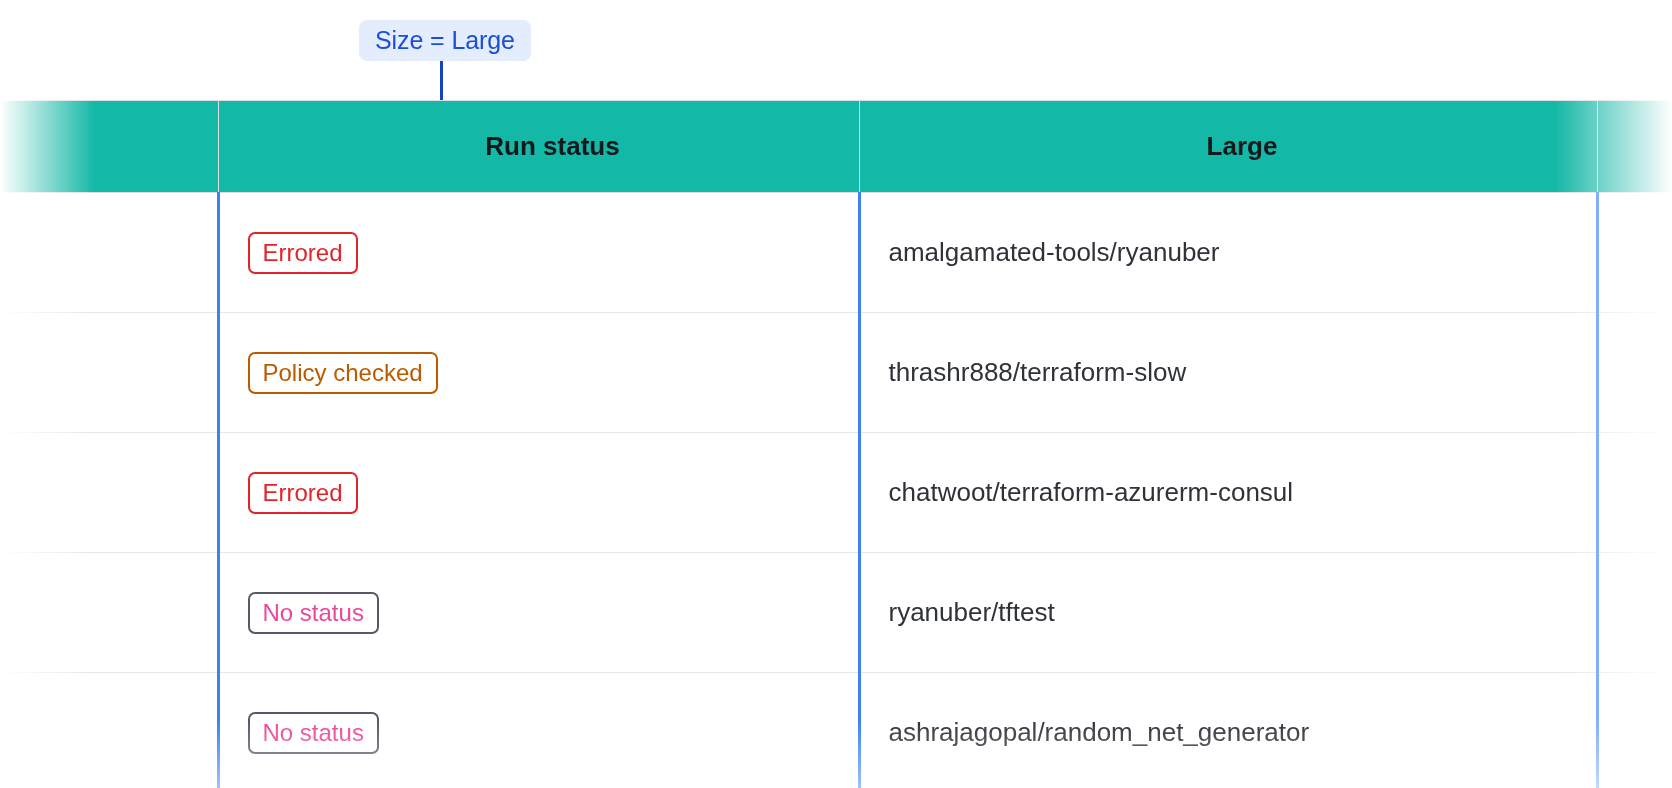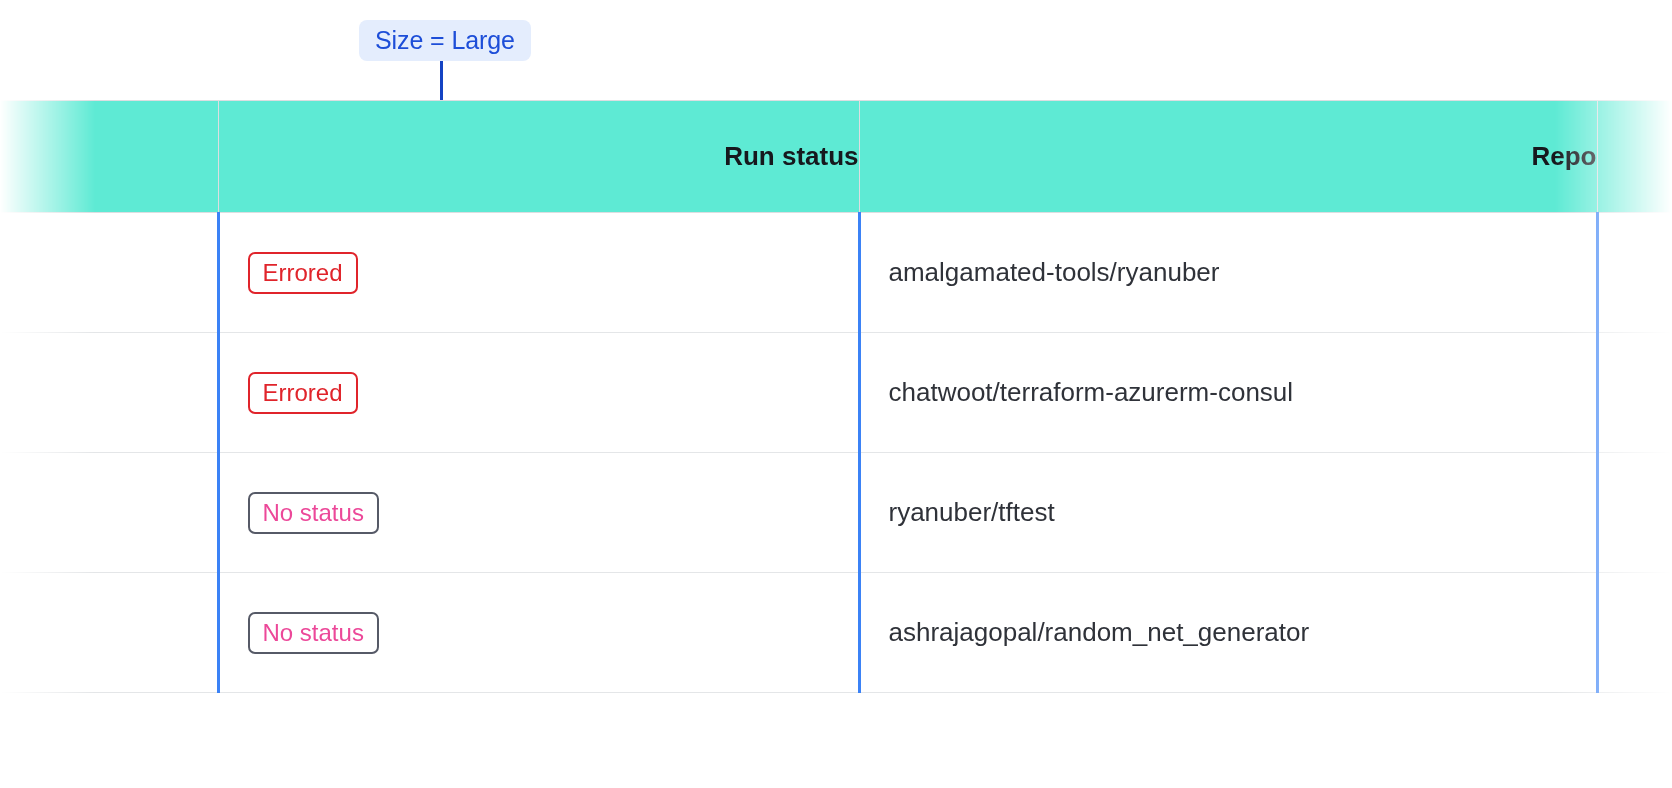"Run status" thead th { background: #5eead4 -> #14b8a6; height: 112px -> 92px; text-align: right -> center }
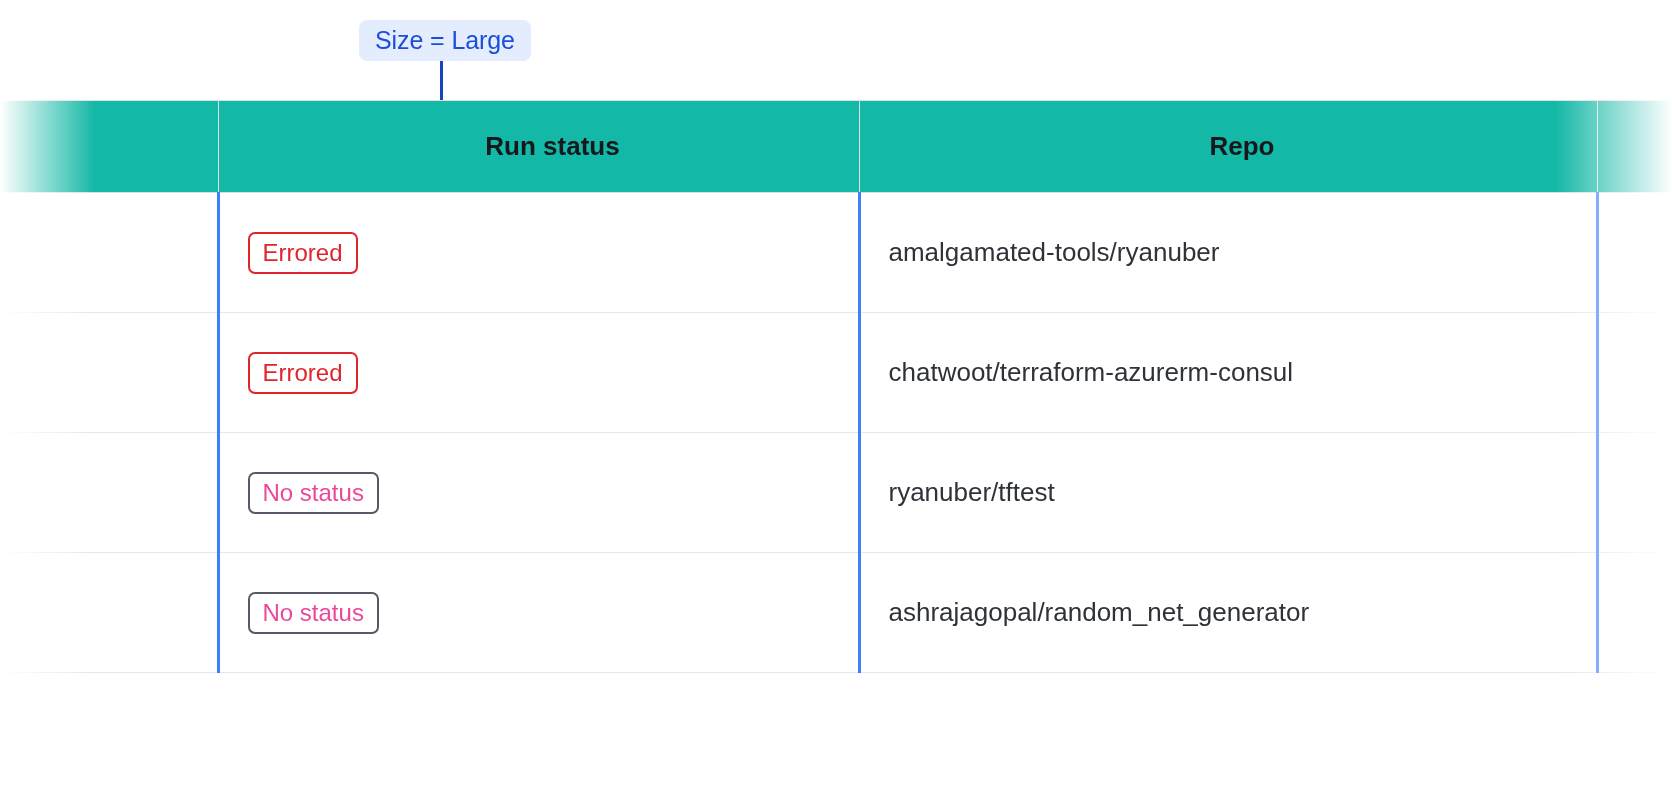"Repo" th { text: Repo -> Large }
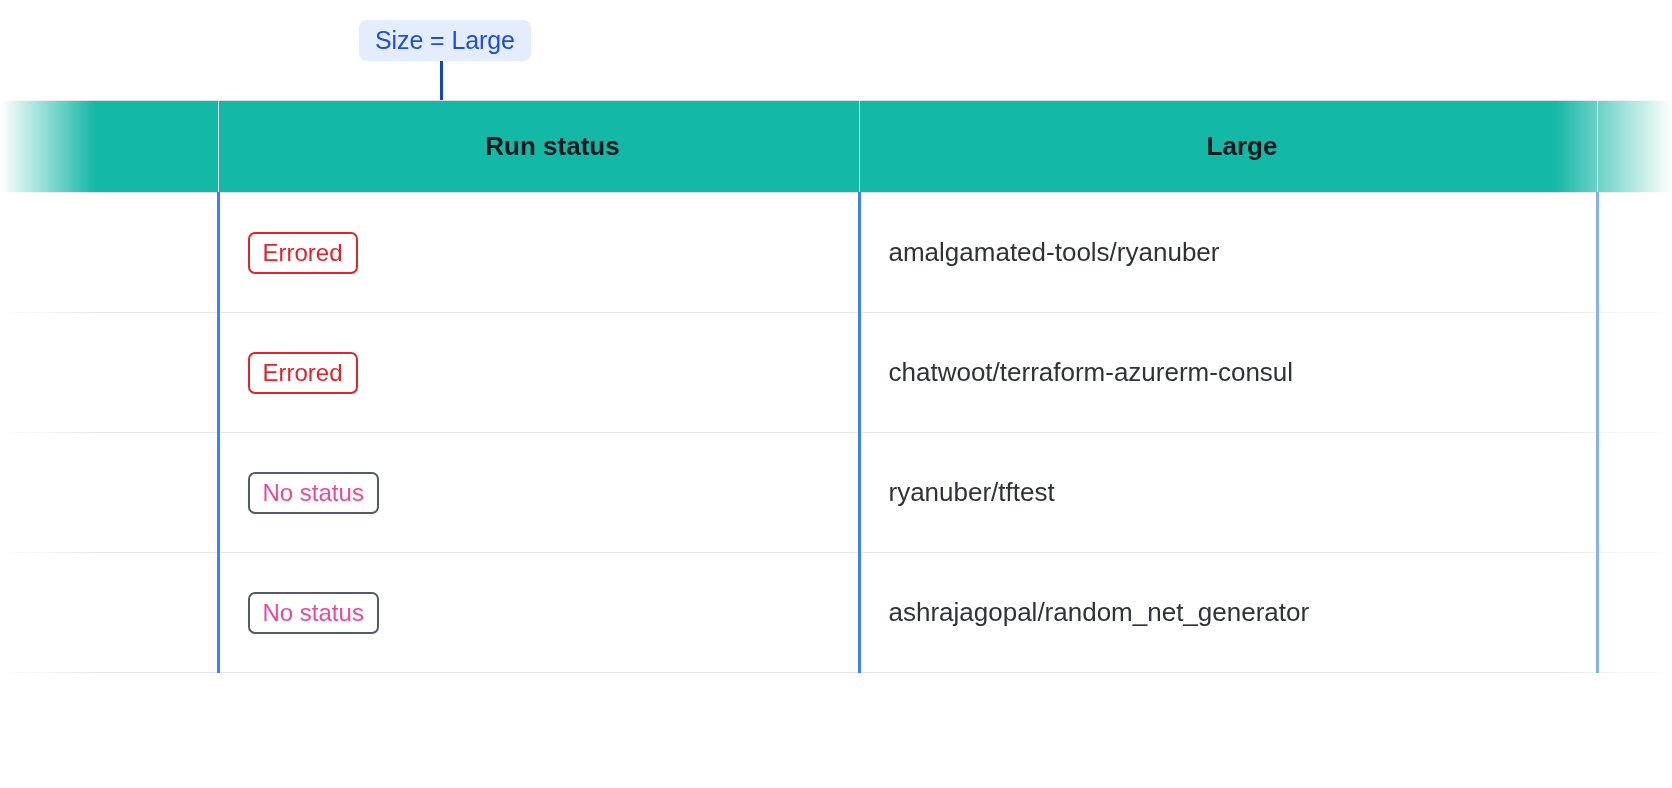"Policy checked" tr { html: none -> <tr> <td></td> <td> <span>Policy checked</span> </td> <td>thrashr888/terraform-slow</td> <td></td> </tr> }
